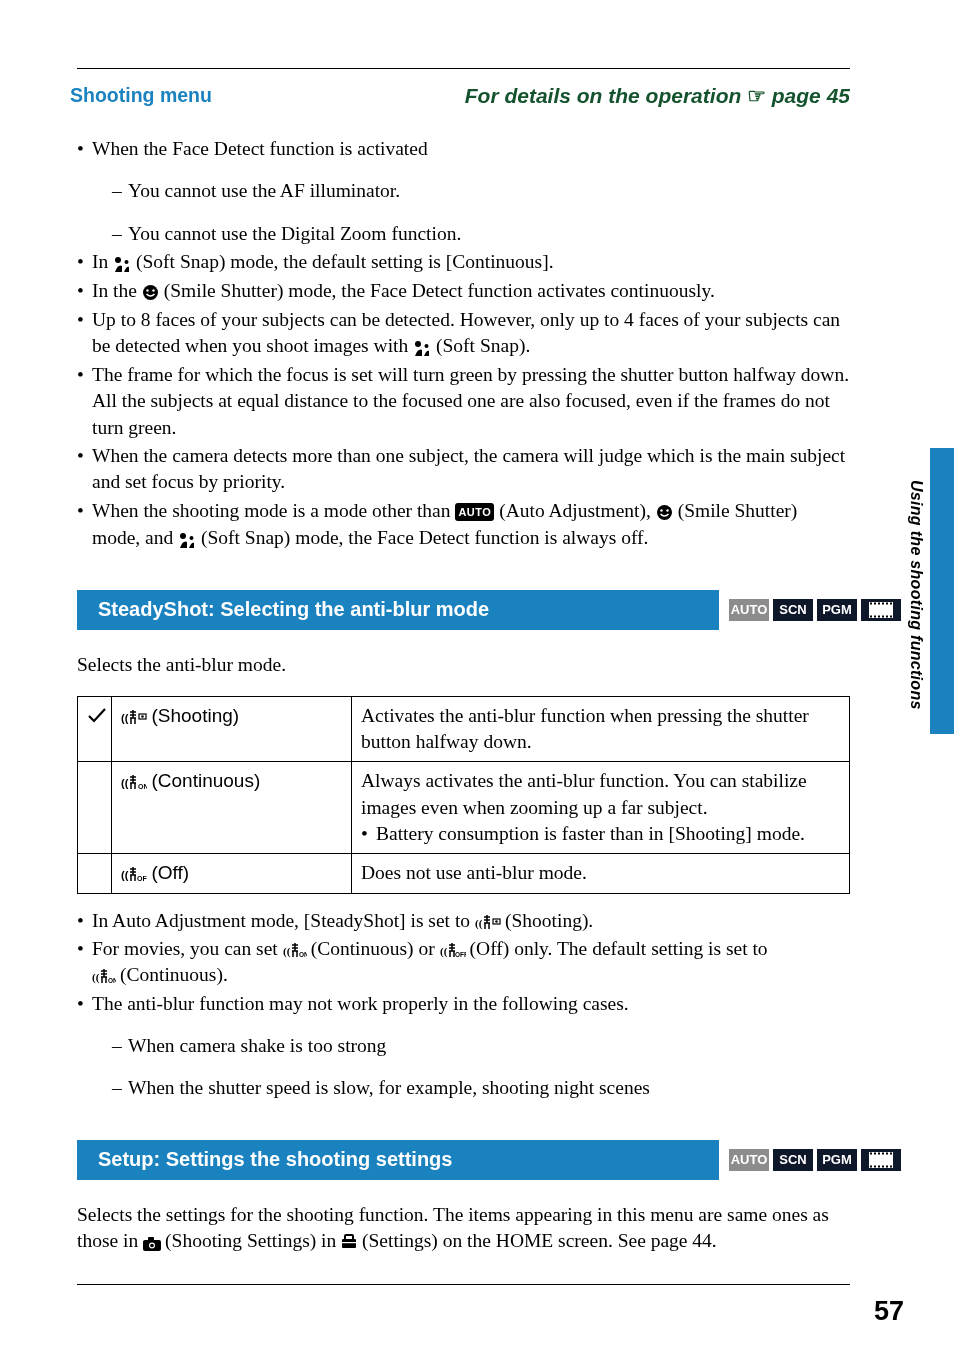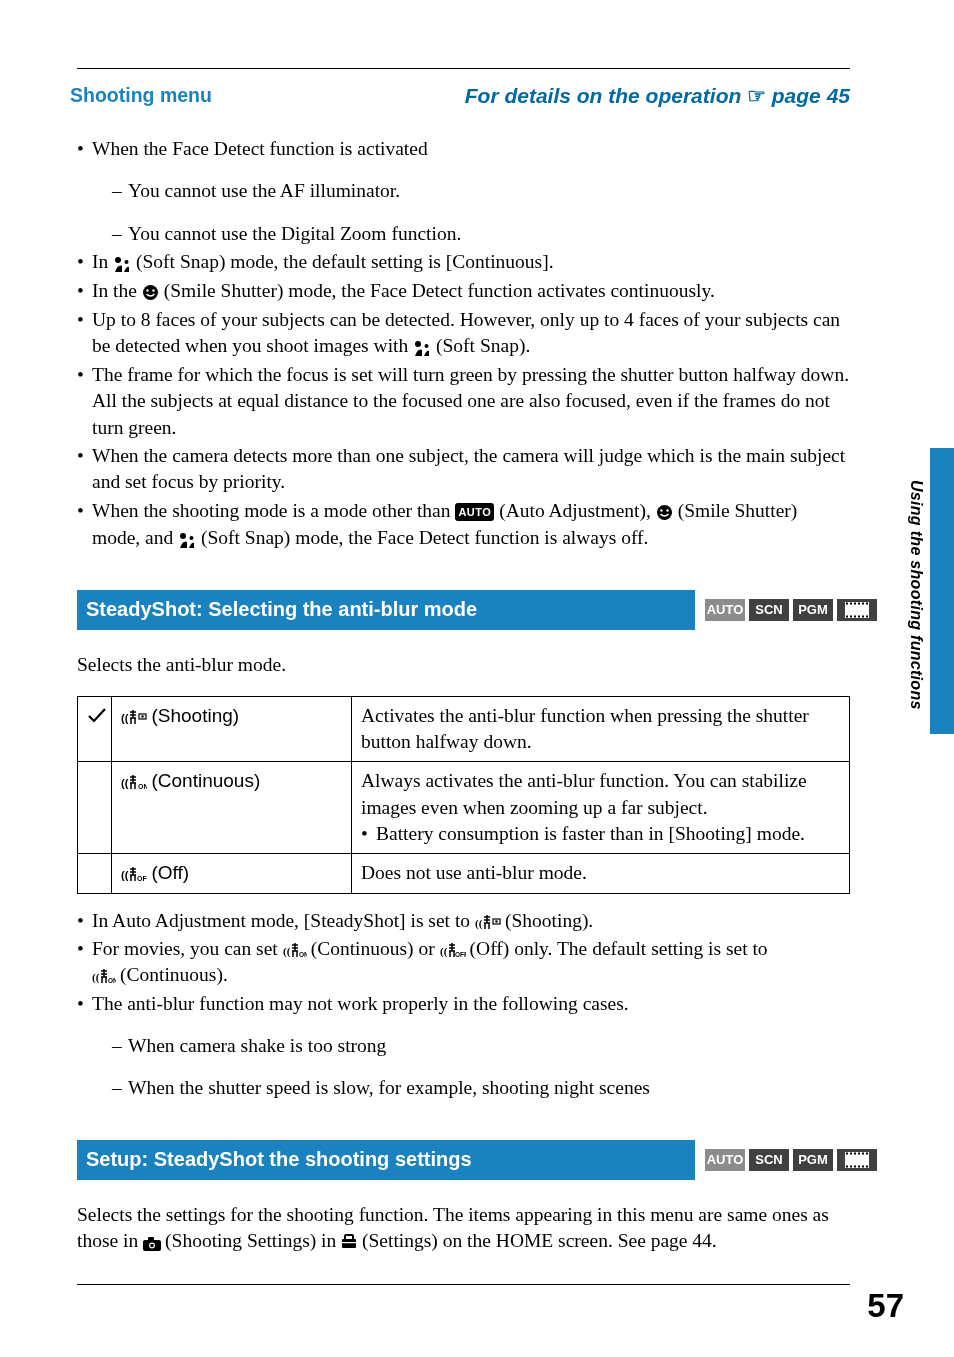"For details on the operation" .op-link { color: #0369a1 -> #14532d }
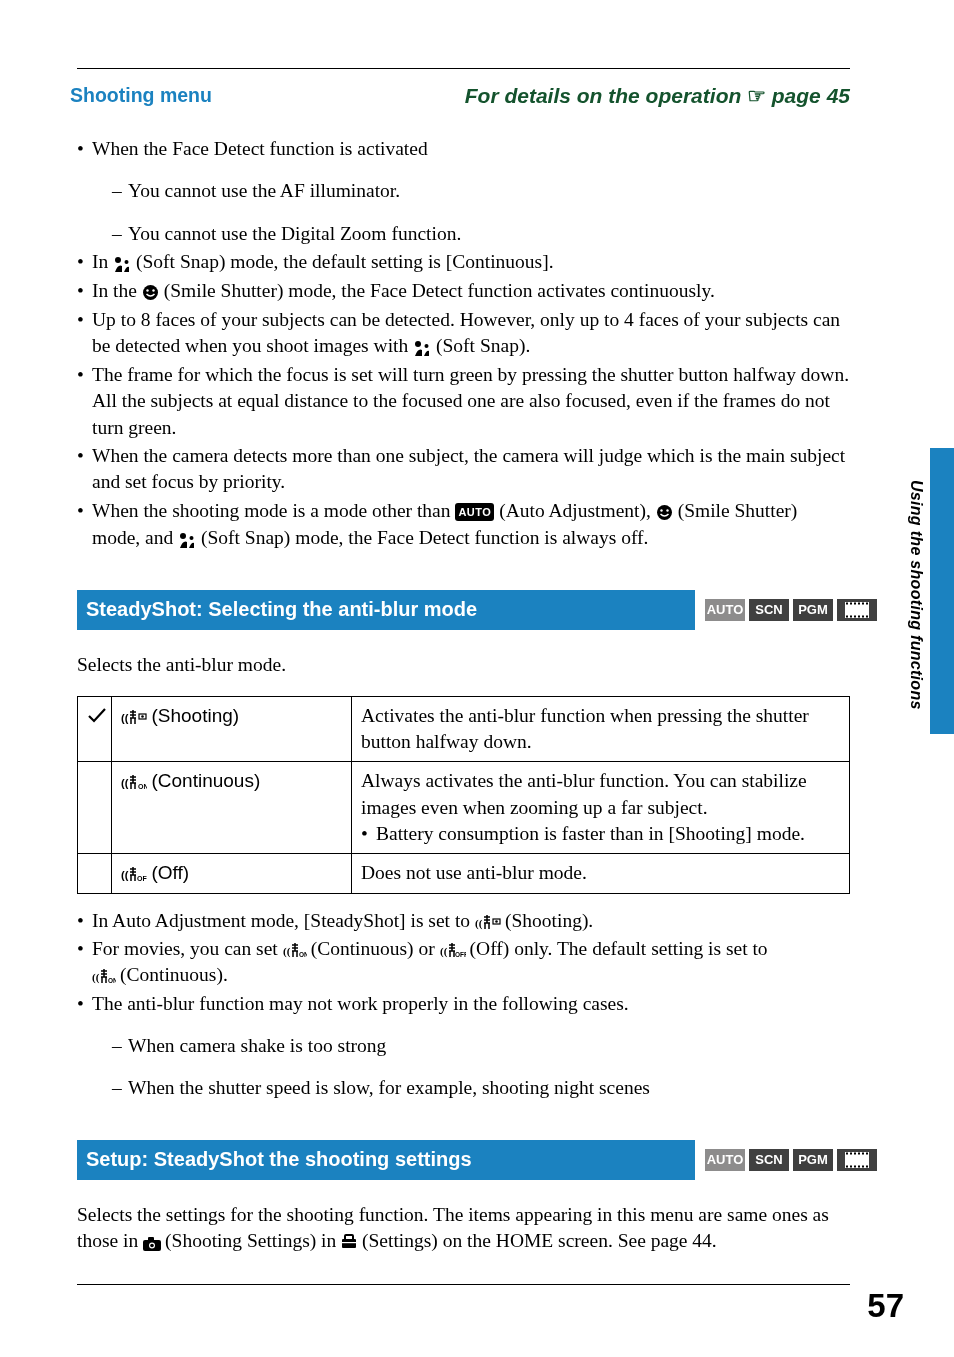"SteadyShot: Selecting the anti-blur mode" .section-bar { padding: 5px 8px 6px -> 5px 20px 6px }
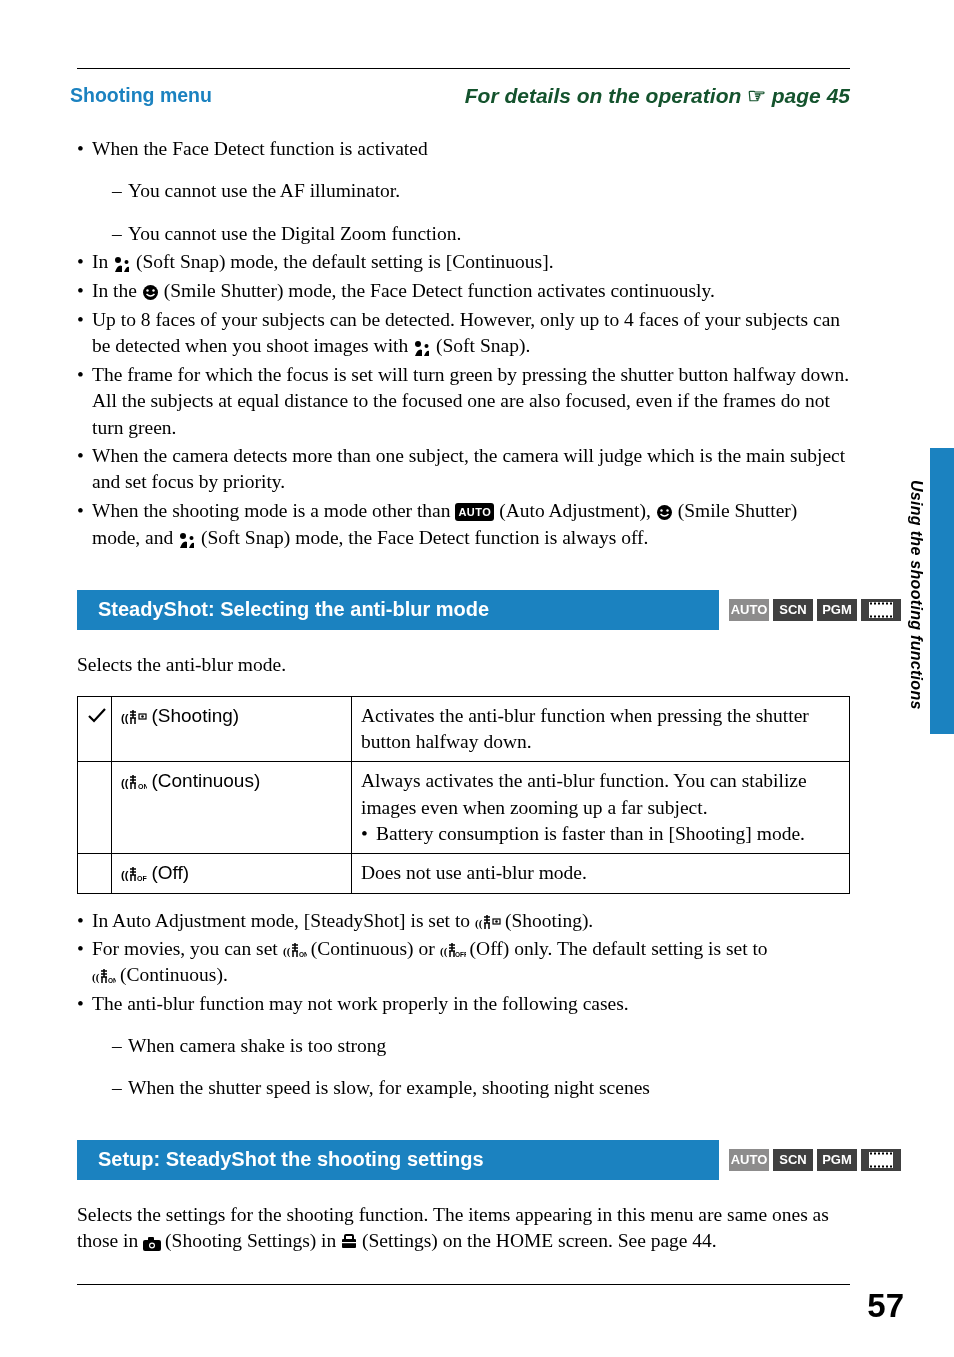"SCN" .mb-black { background: #404040 -> #0f172a }
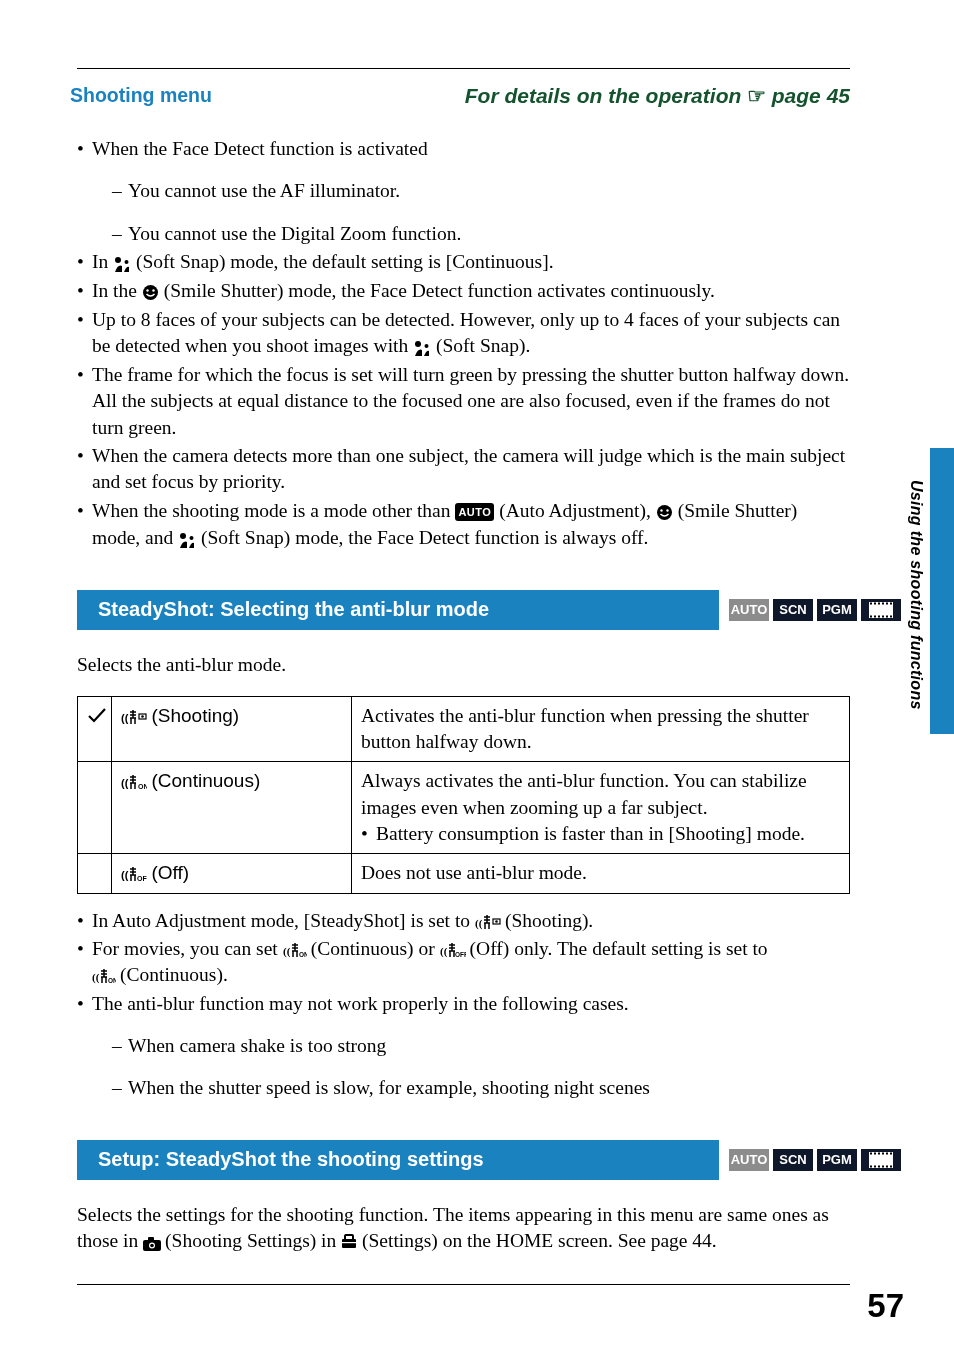"Setup: SteadyShot the shooting settings" div.section-bar { text: SteadyShot -> Settings }
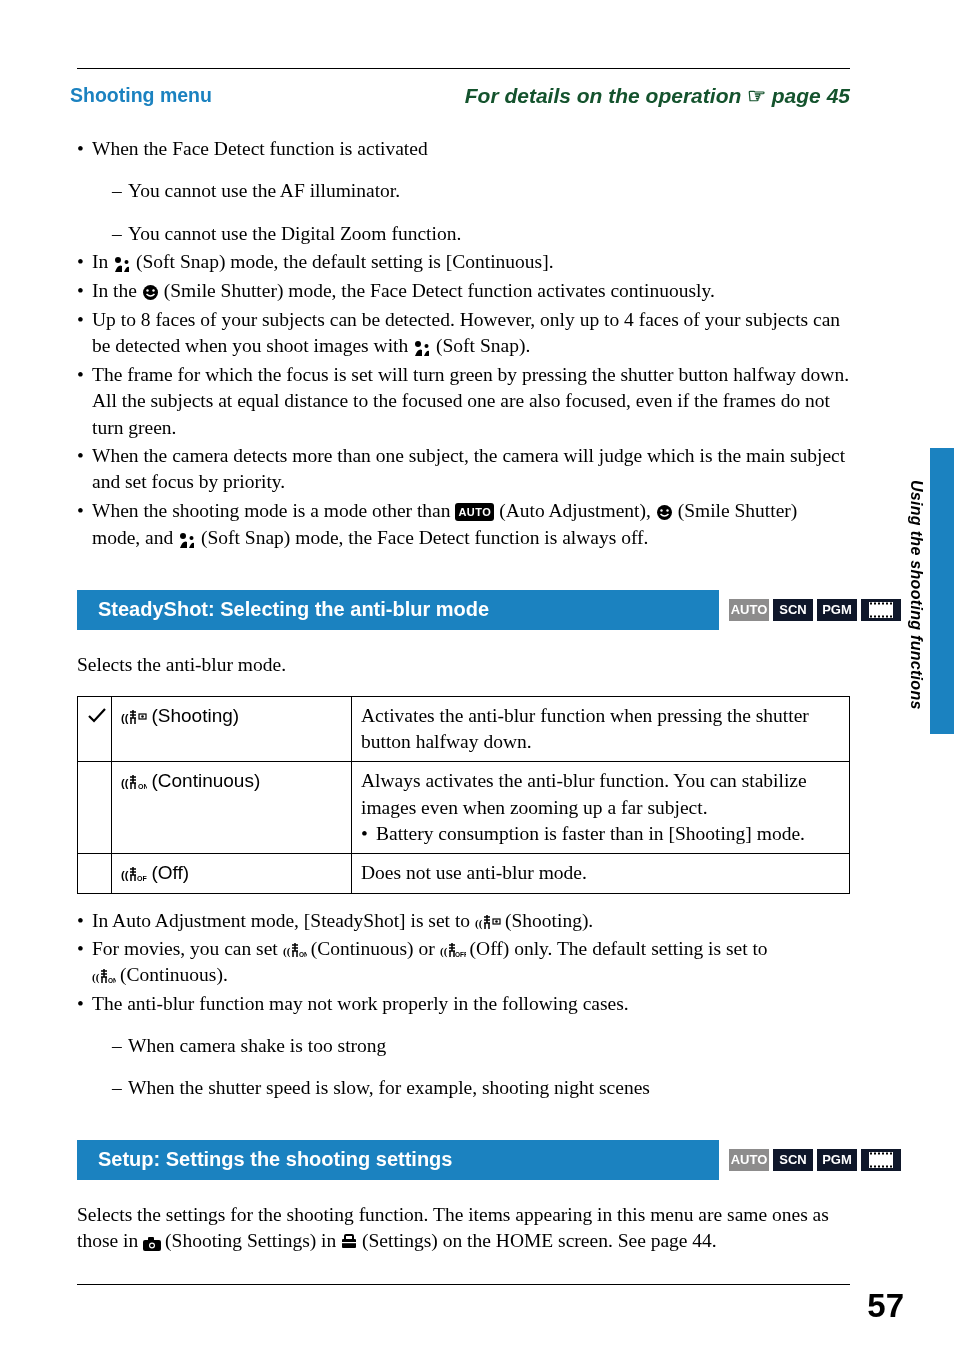"57" .page-num { font-size: 33px -> 27px }
